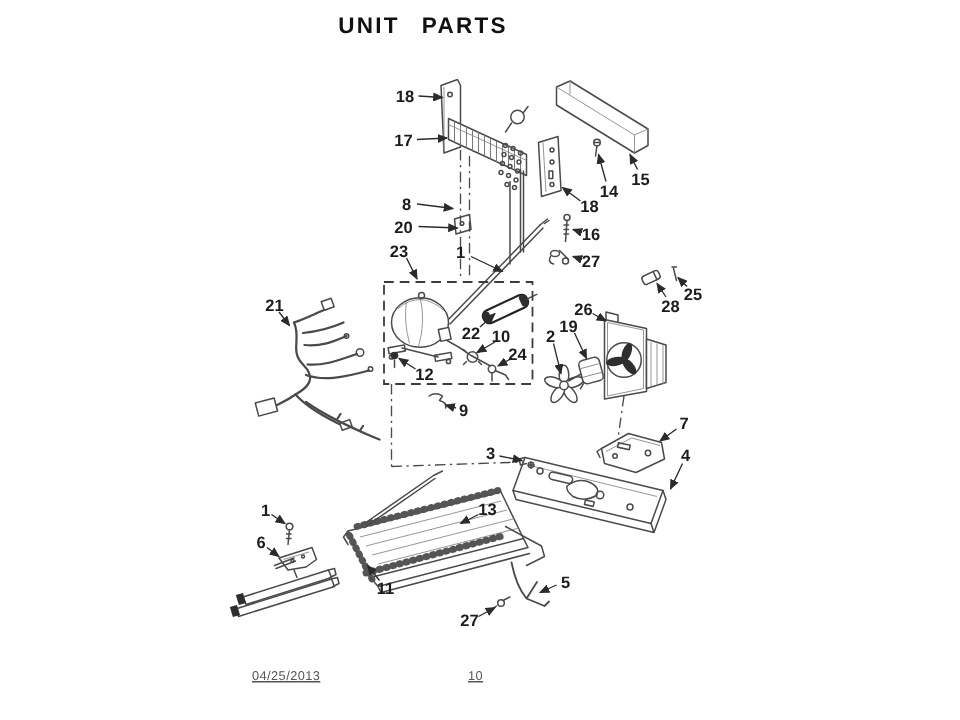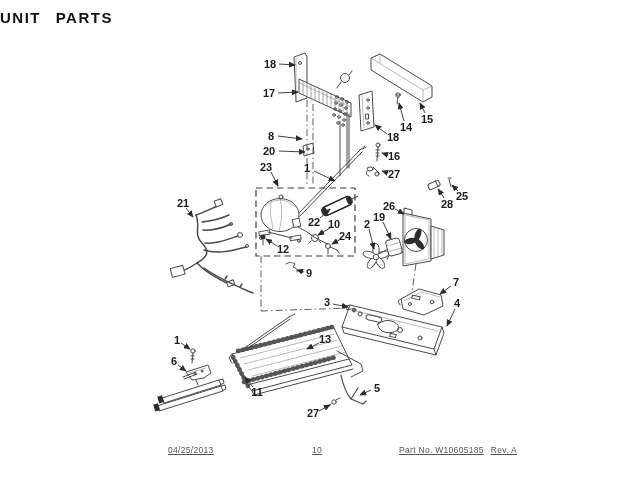"UNIT PARTS" #title { text-align: none -> center }
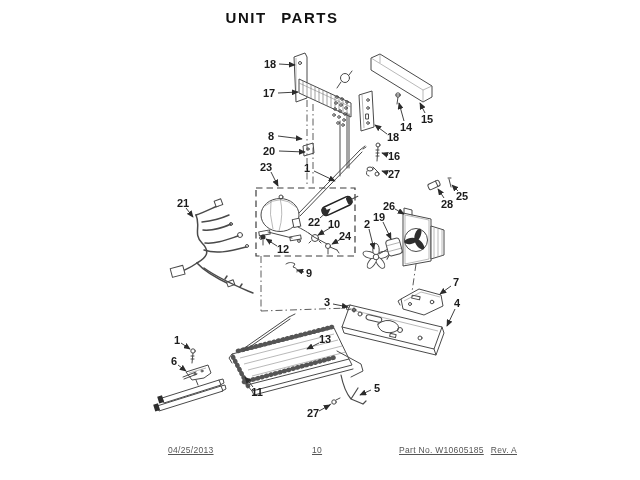"Part No. W10605185 Rev. A" div.footer-item { html: <div> <span>Part No. W10605185</span><span>Rev. A</span> </div> -> none }
